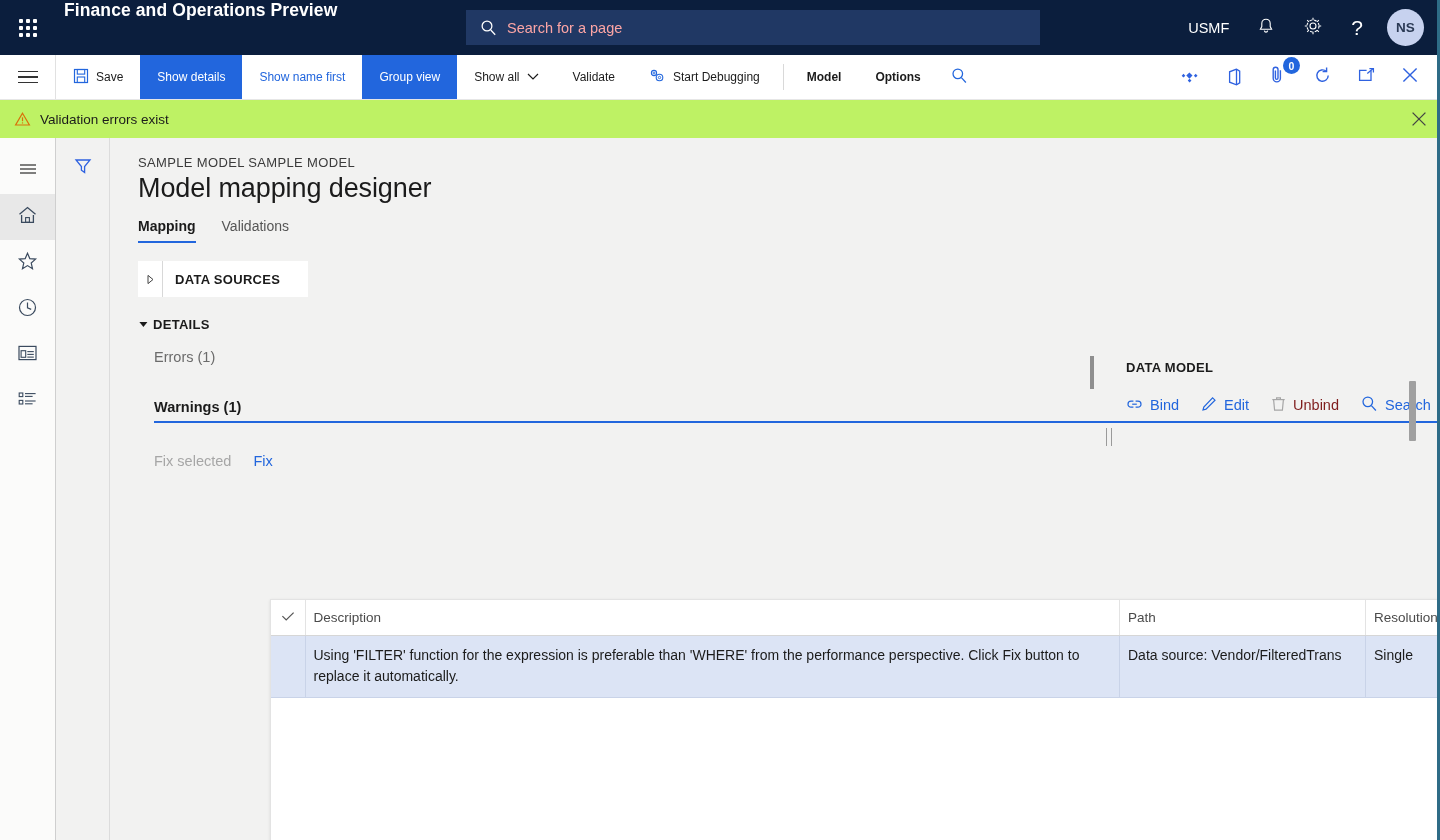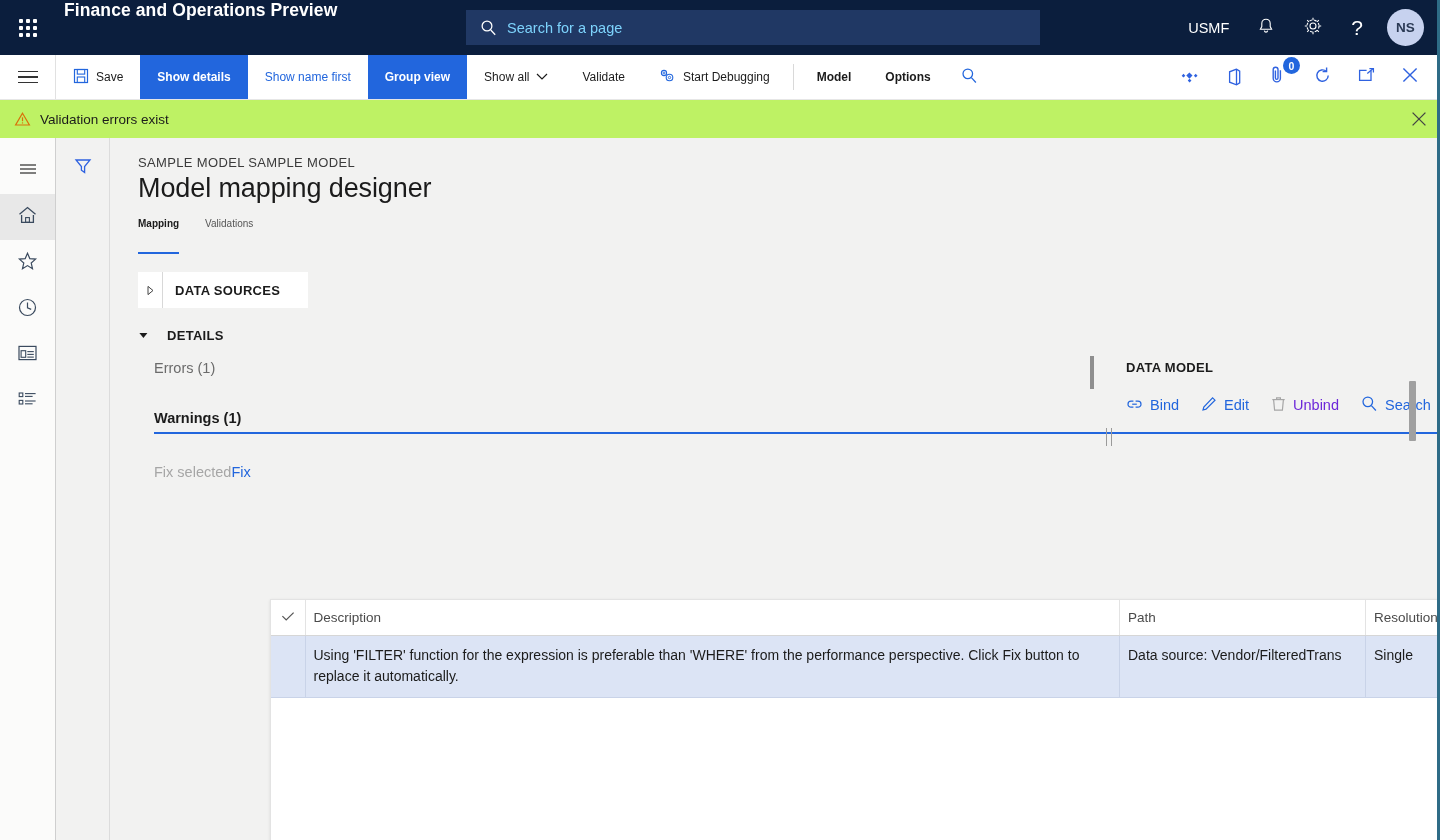"Search for a page" .search-ph { color: #7dd3fc -> #fca5a5 }
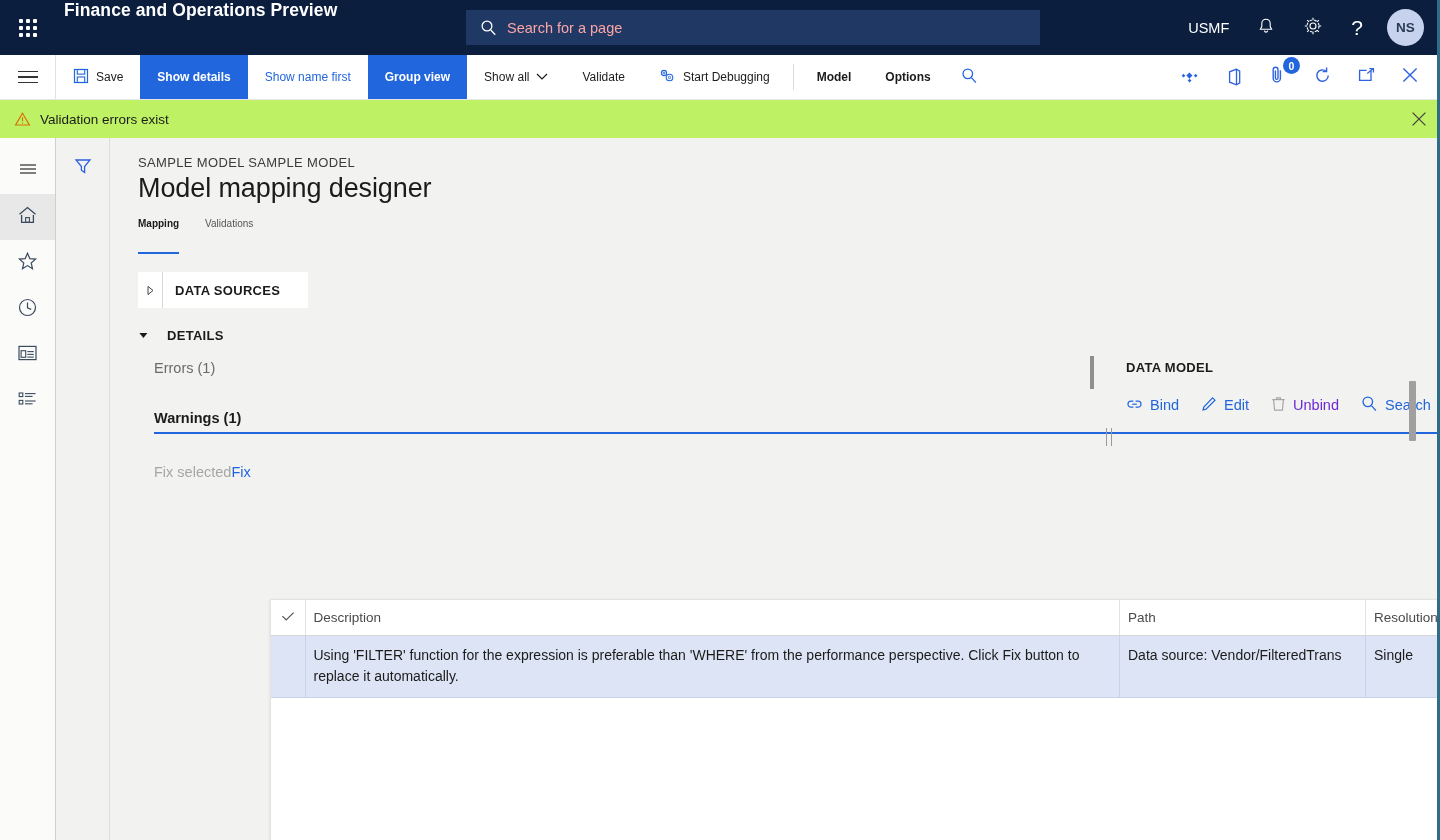"Show details" .cmd-btn.accent { font-weight: bold -> none }
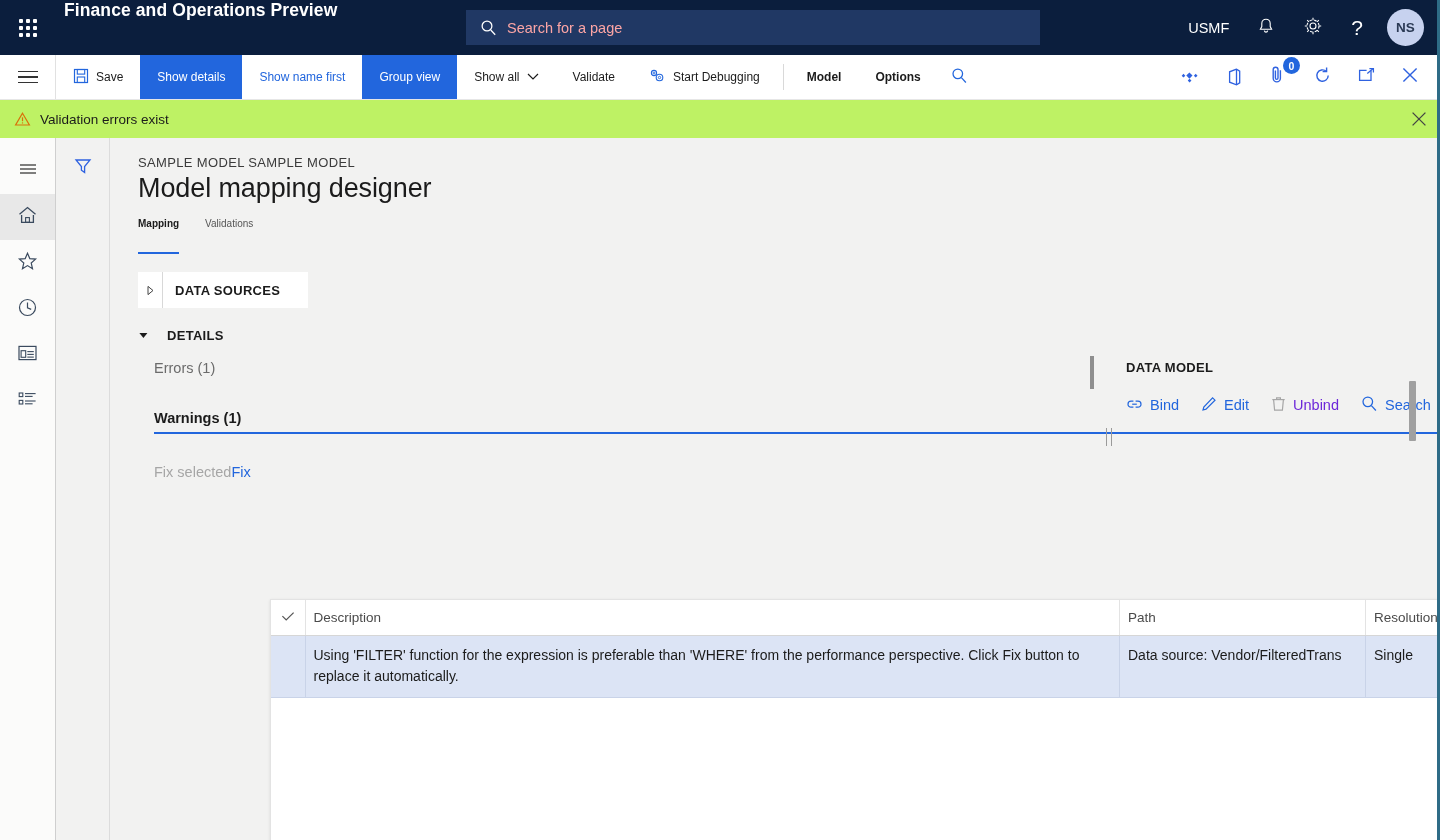"Mapping" .tab { font-size: 10px -> 14px; padding-bottom: 23px -> 7px }
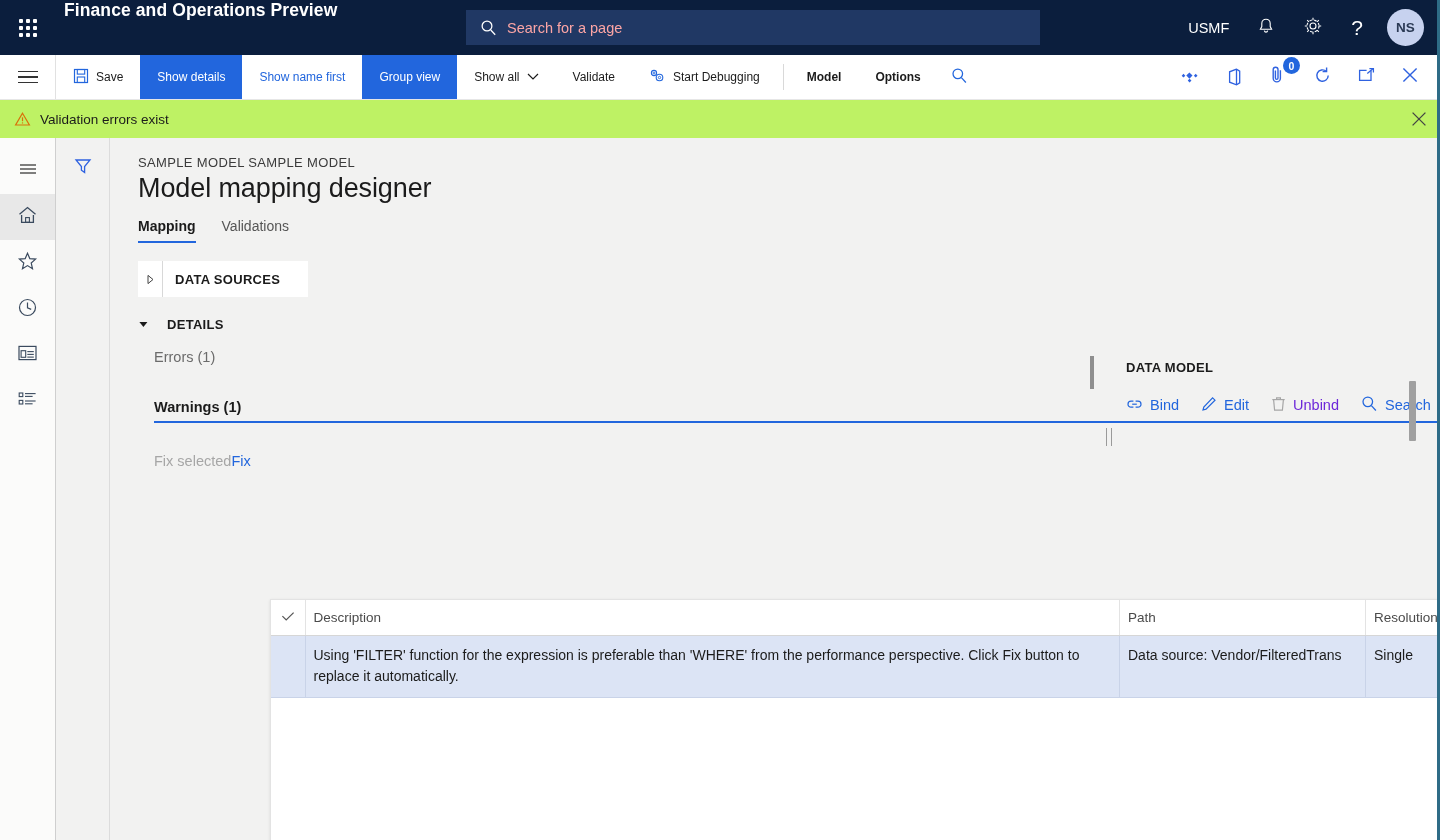"DETAILS" .details-header { gap: 18px -> 4px }
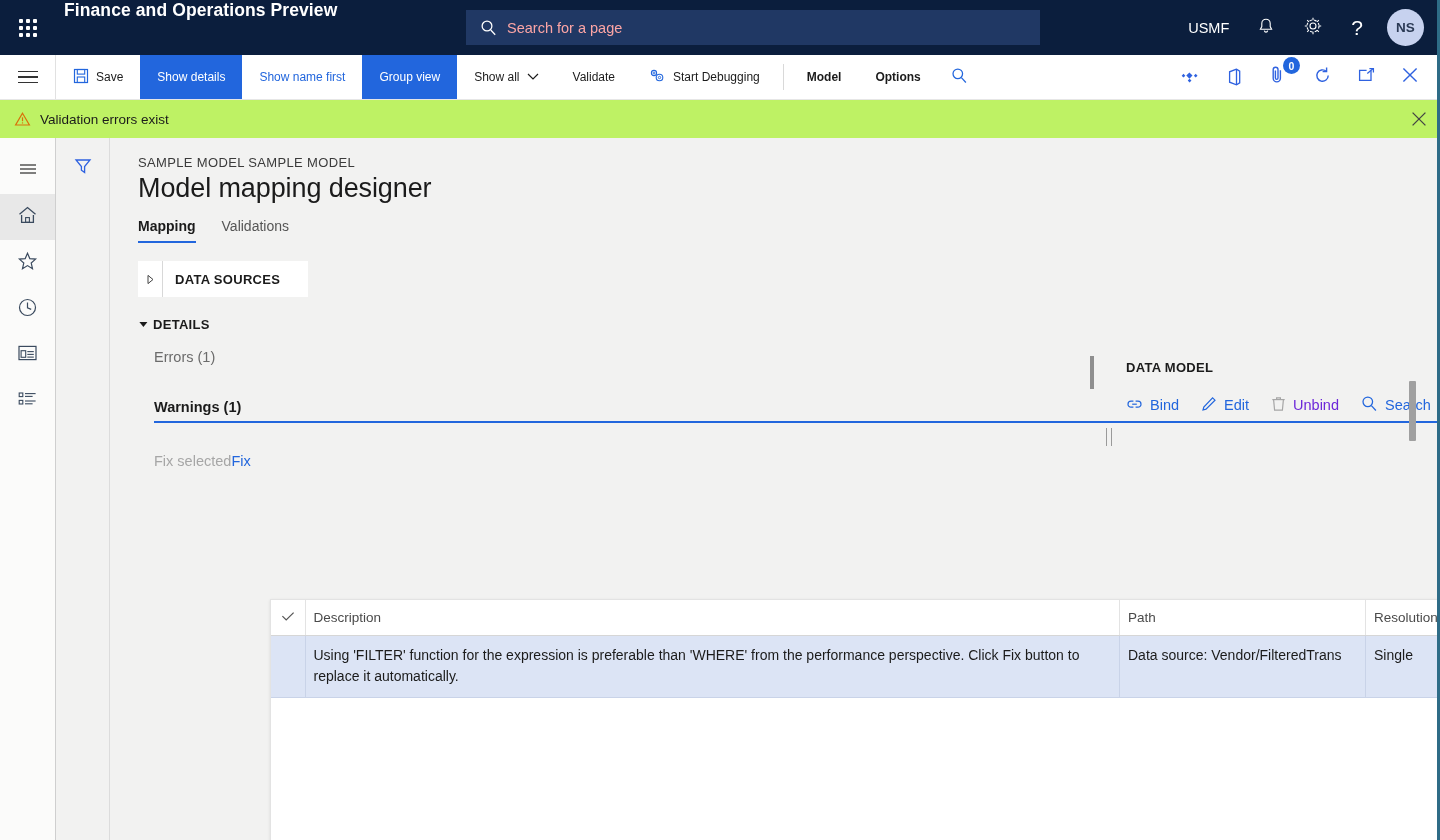"Unbind" .dm-act.disabled { color: #6d28d9 -> #7f1d1d }
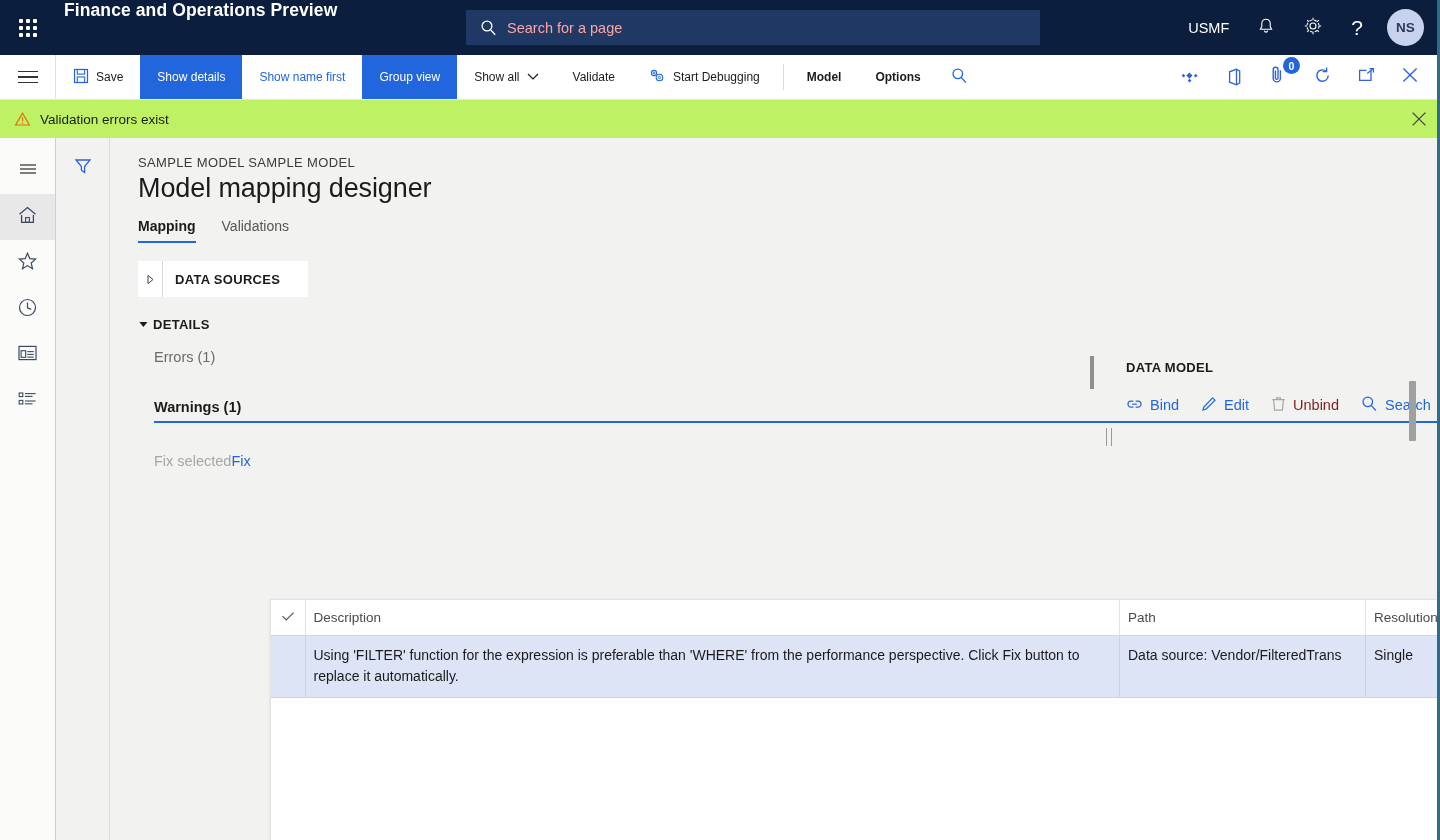"Fix selected" .fixbar { gap: none -> 22px }
